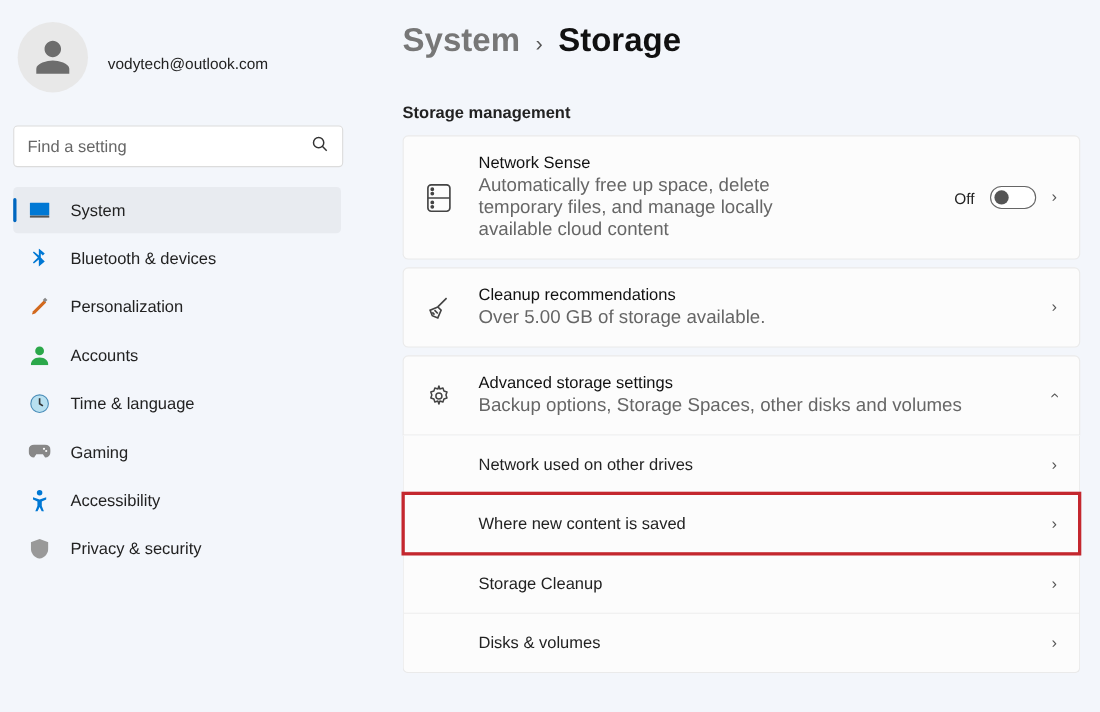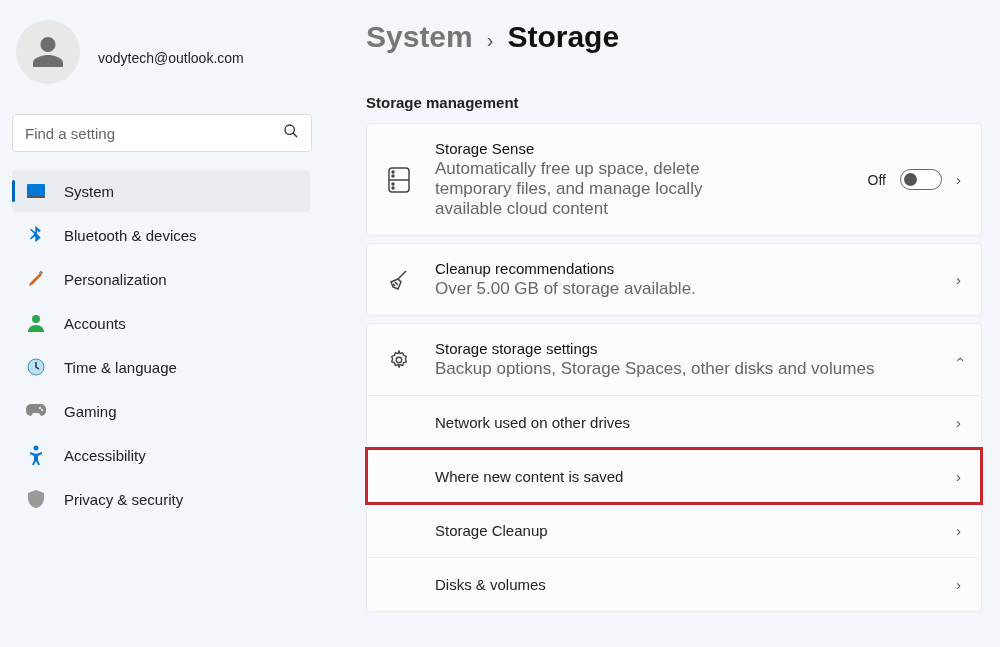"Storage Sense" div.card-title { text: Storage -> Network }
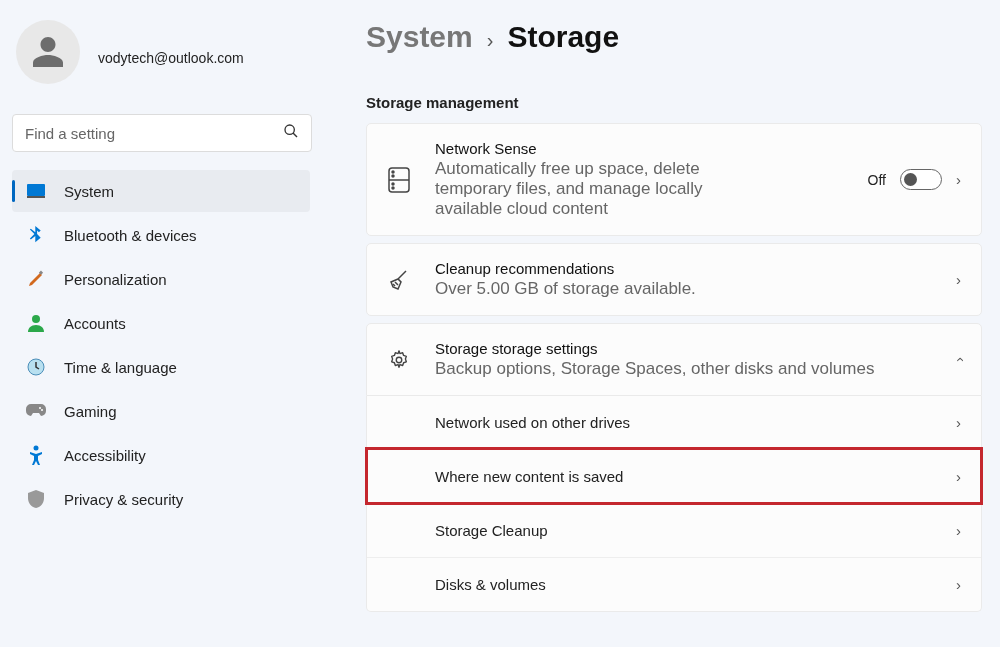"Storage storage settings" div.card-title { text: Storage -> Advanced }
